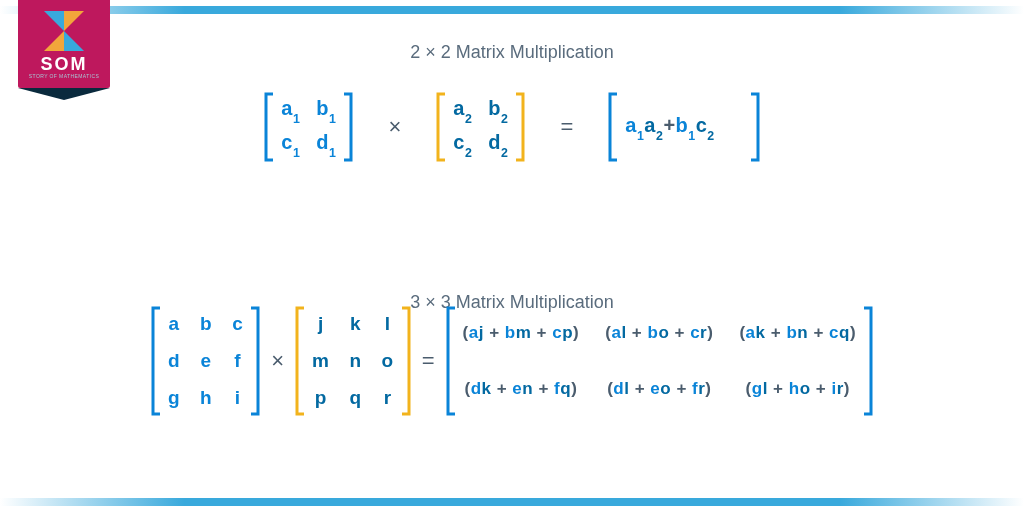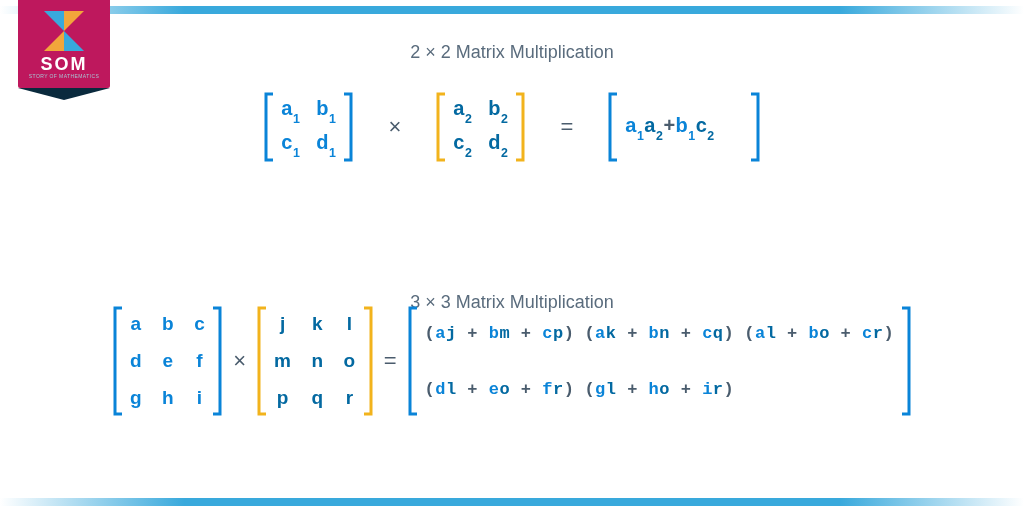"(aj + bm + cp)" .eq2 .result .mgrid.g3 { column-gap: 10px -> 26px; font-family: Liberation Mono, monospace -> none }
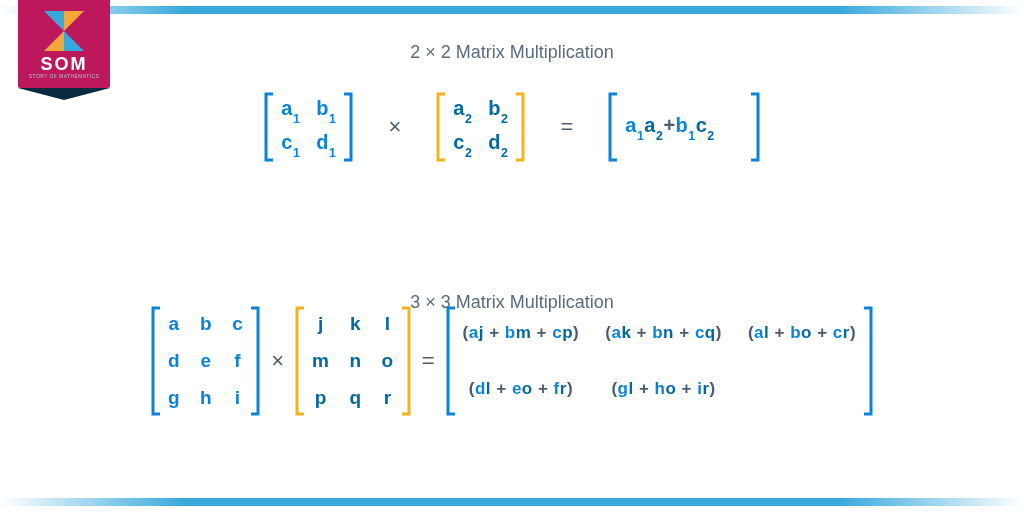"(ak + bn + cq)" span.cell { order: before "(al + bo + cr)" -> after "(al + bo + cr)" }
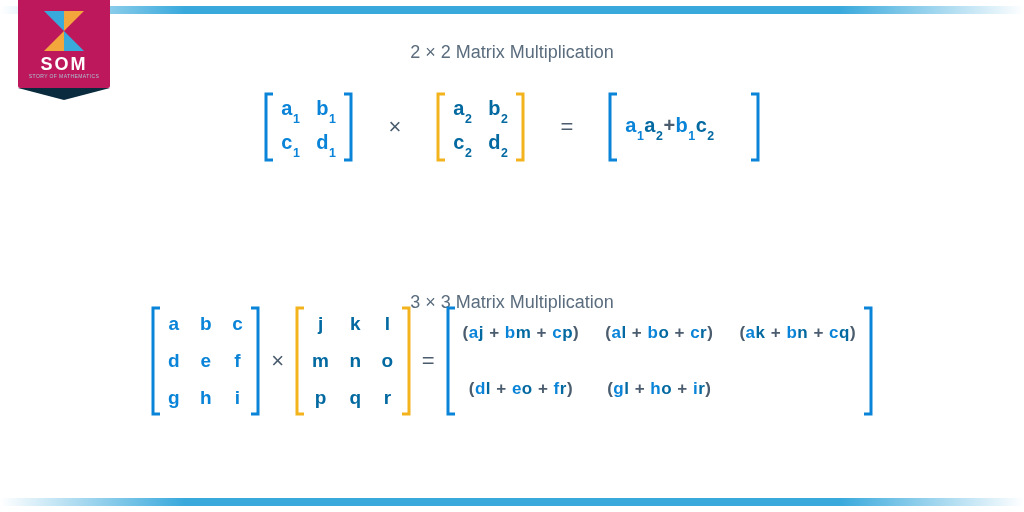"(dk + en + fq)" span.cell { html: none -> <span><span>(</span><span>d</span><span>k</span><span> + </span><span>e</span><span>n</span><span> + </span><span>f</span><span>q</span><span>)</span></span> }
